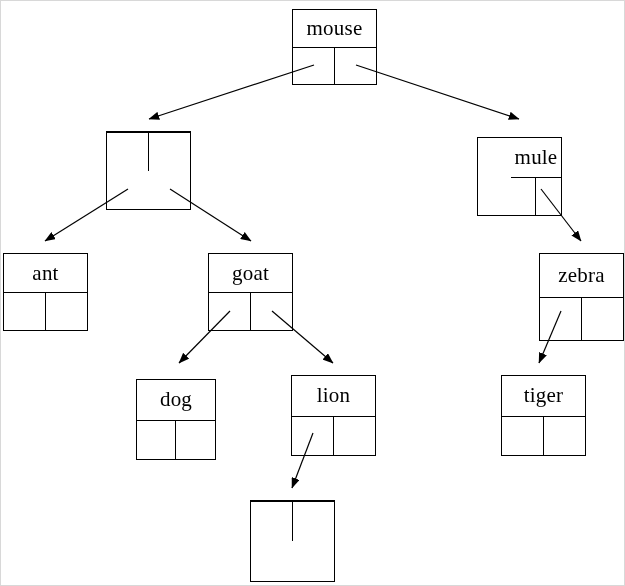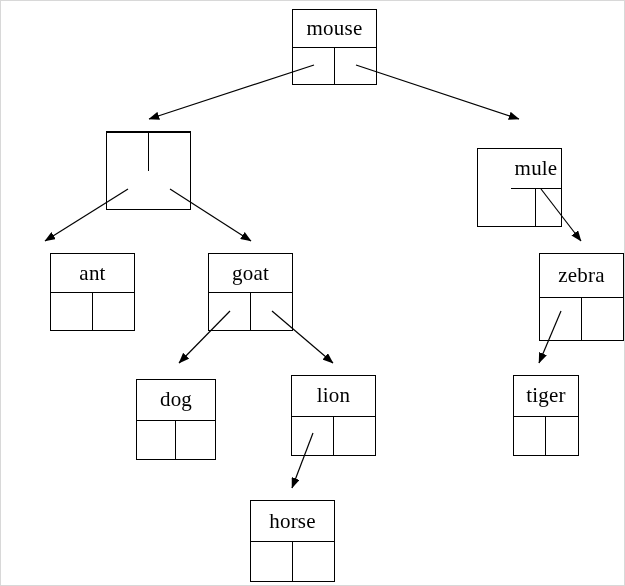"mule" div.node { top: 147px -> 136px }
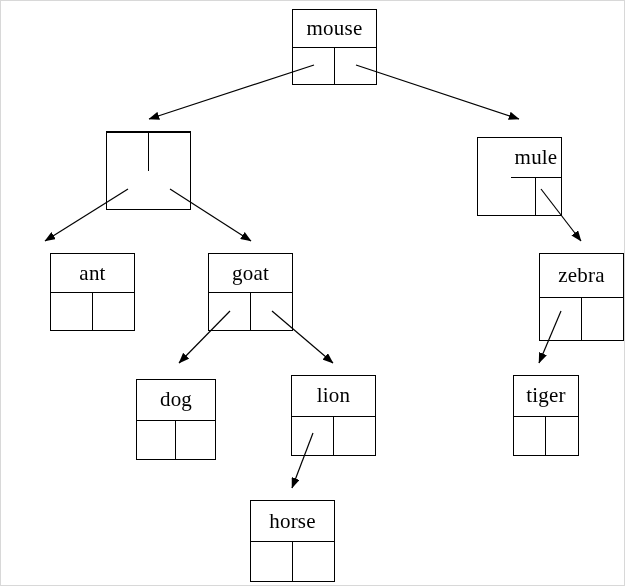"ant" div.node { margin-left: 47px -> none }
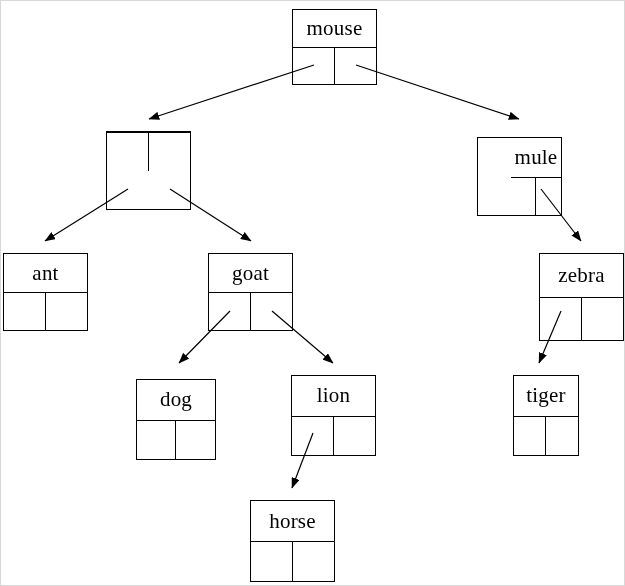"tiger" div.node { left: 512px -> 500px; width: 66px -> 85px }
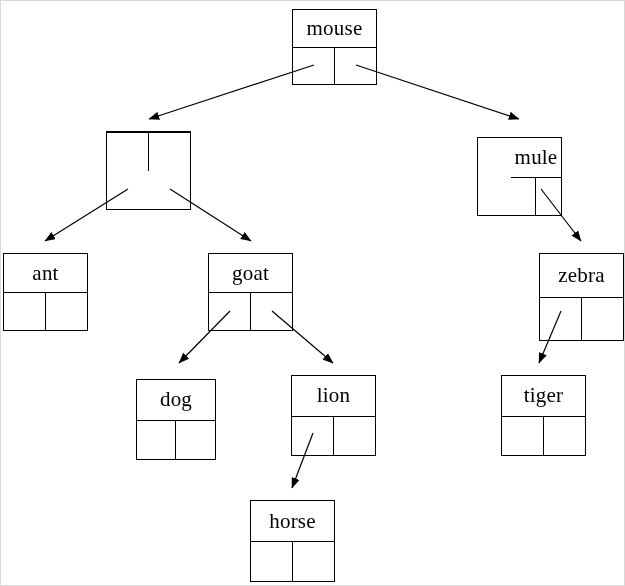"horse" div.node-label { html: <div>horse</div> -> none }
